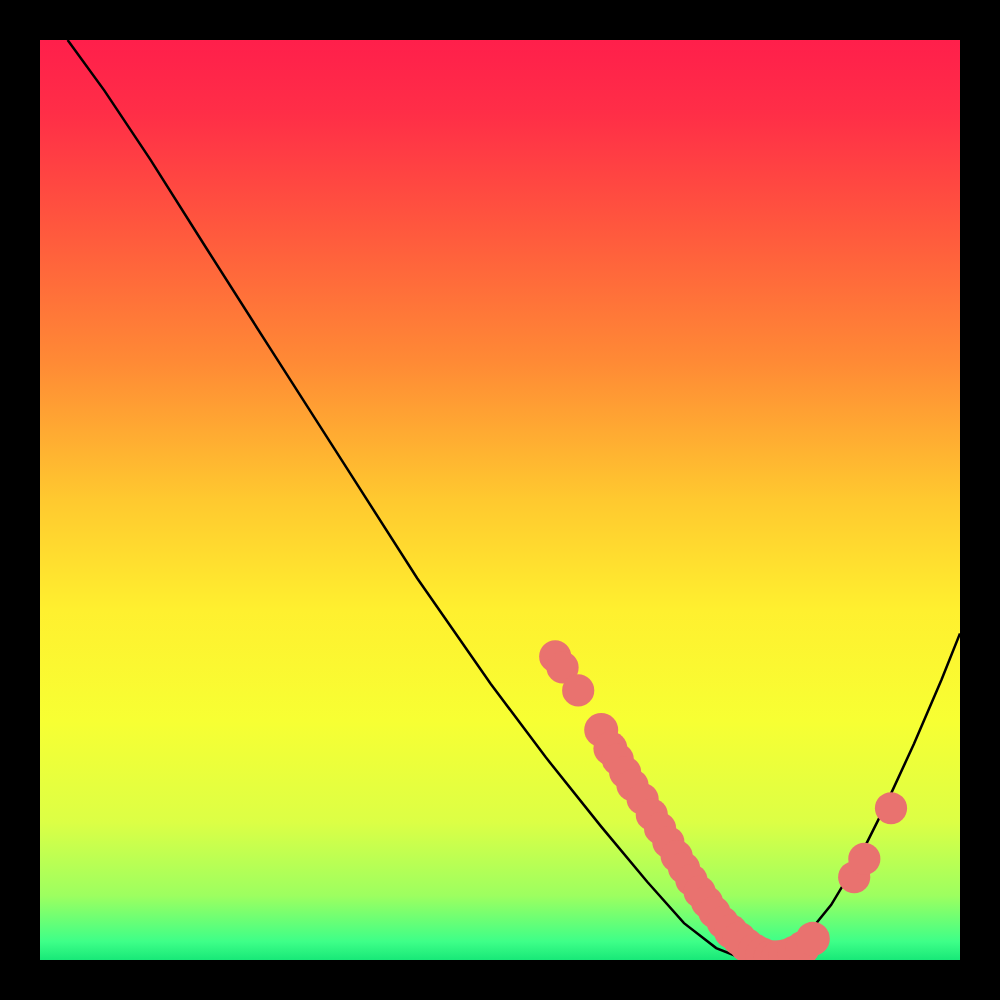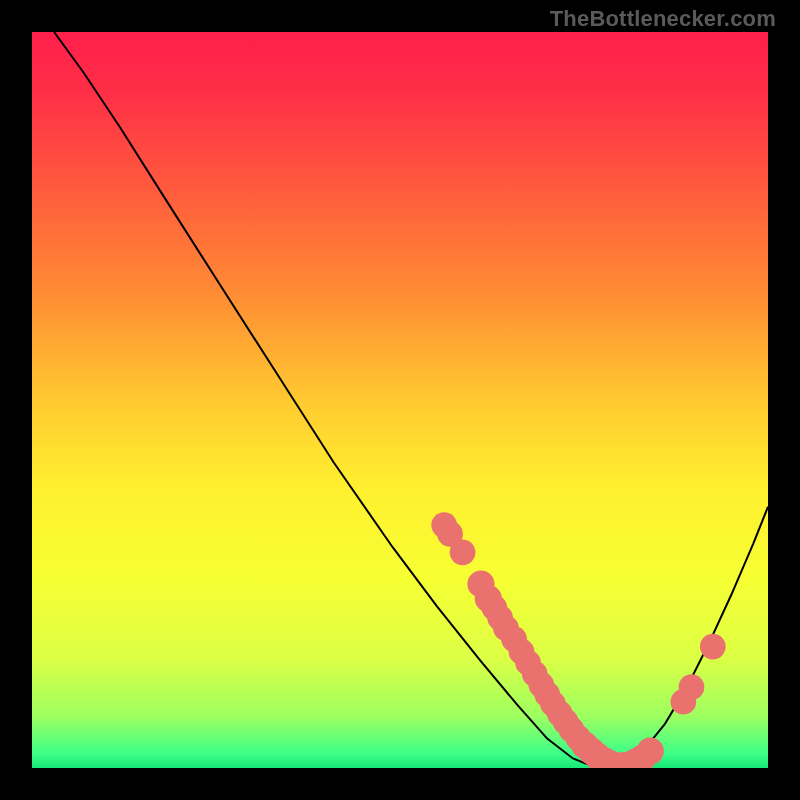"TheBottlenecker.com" div.watermark { html: <div>TheBottlenecker.com</div> -> none }
